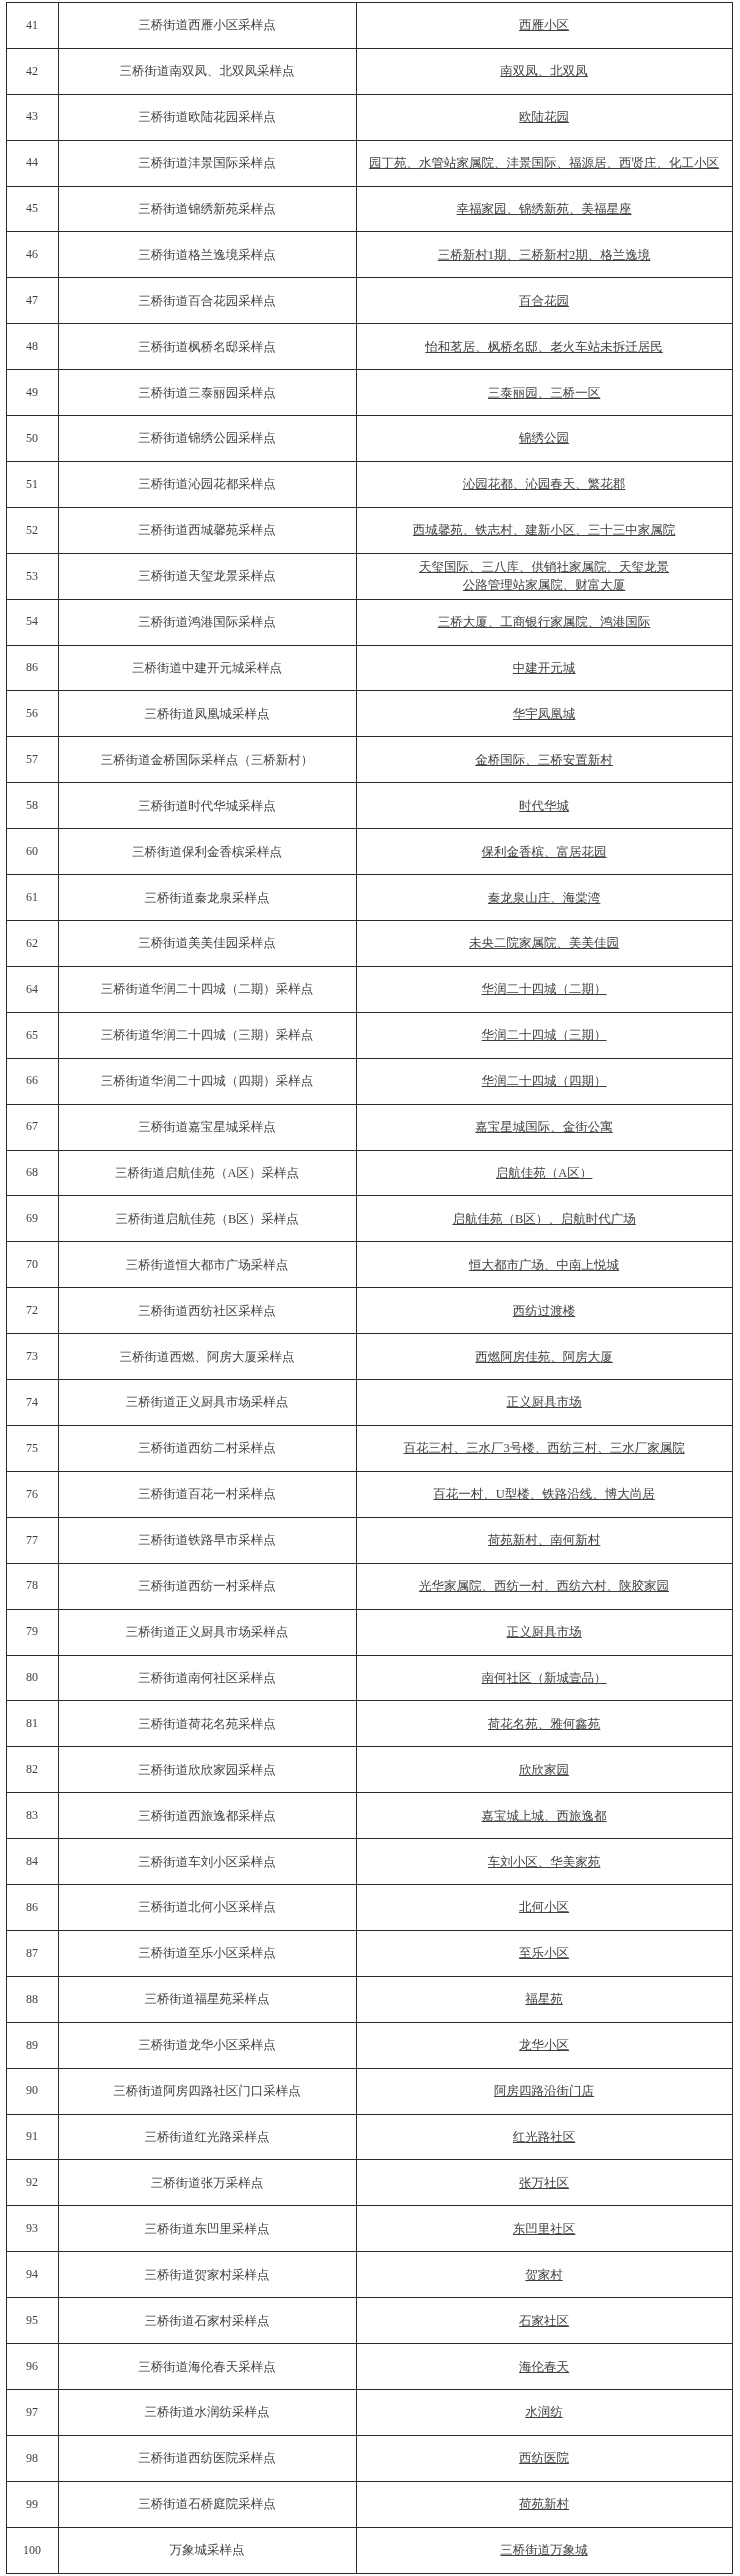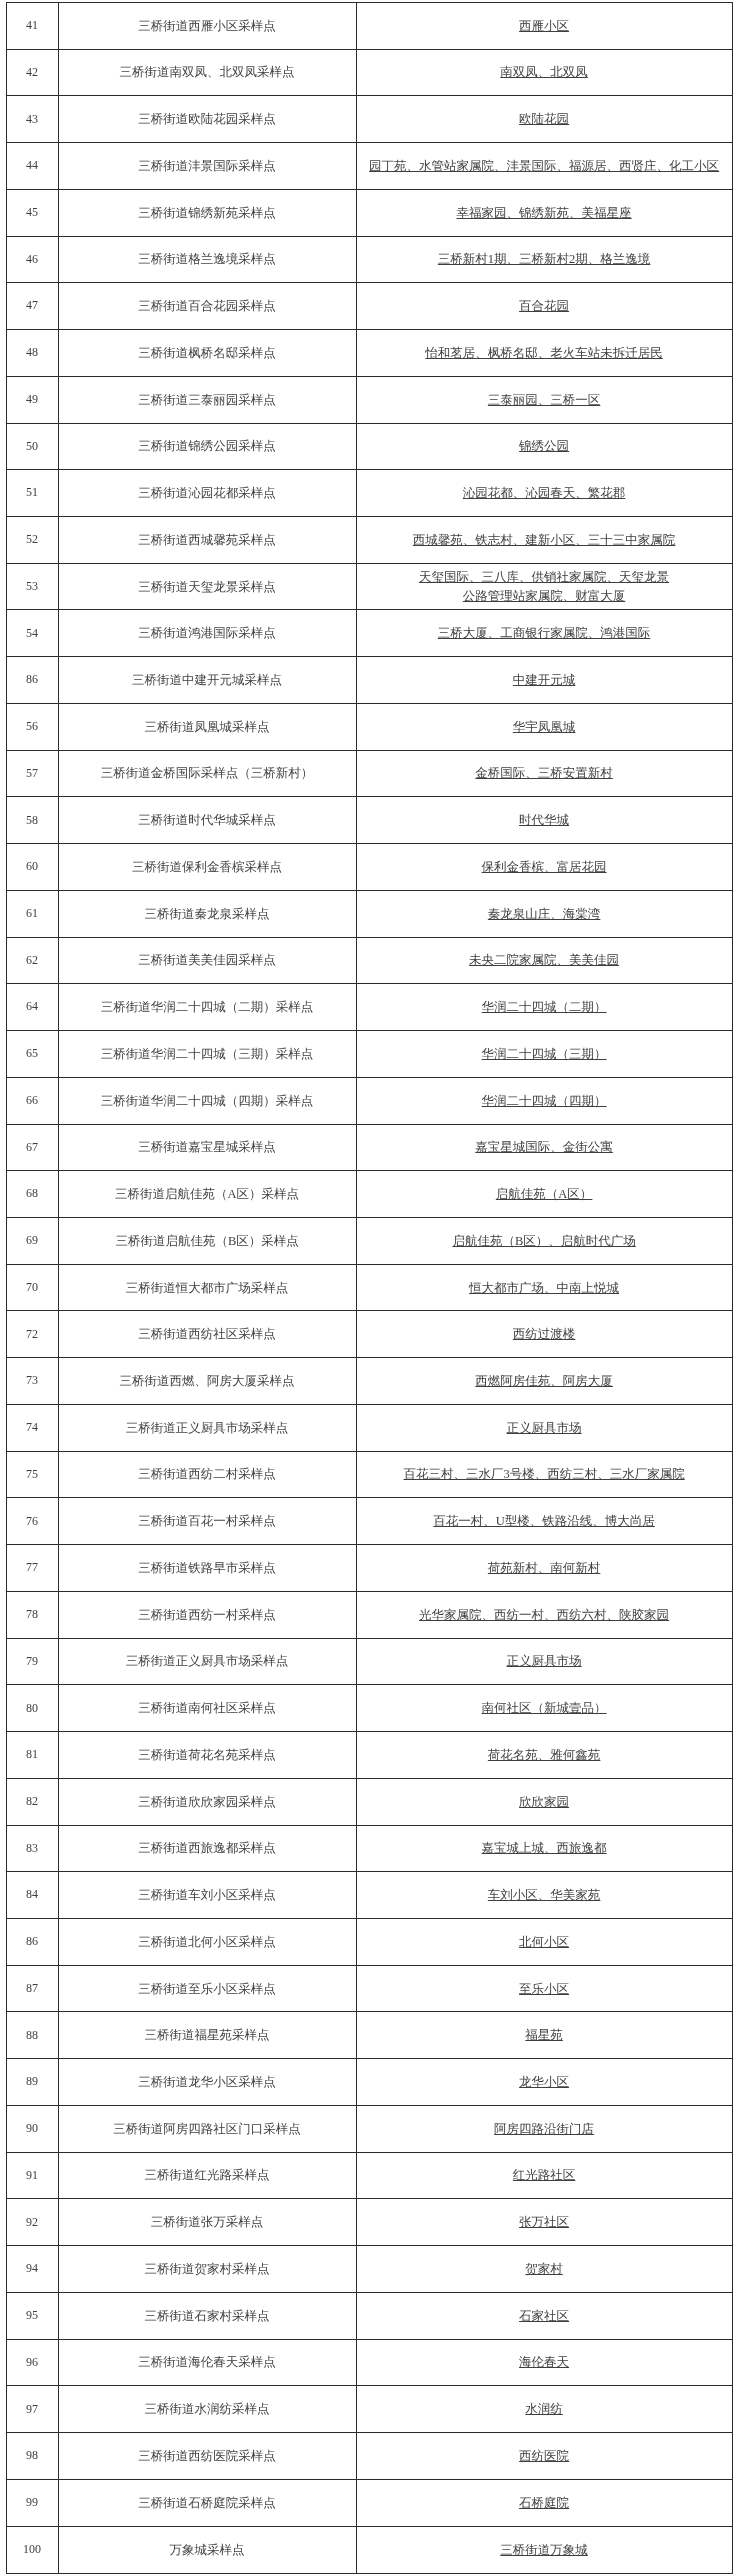"93" tr { html: none -> <tr> <td>93</td> <td>三桥街道东凹里采样点</td> <td>东凹里社区</td> </tr> }
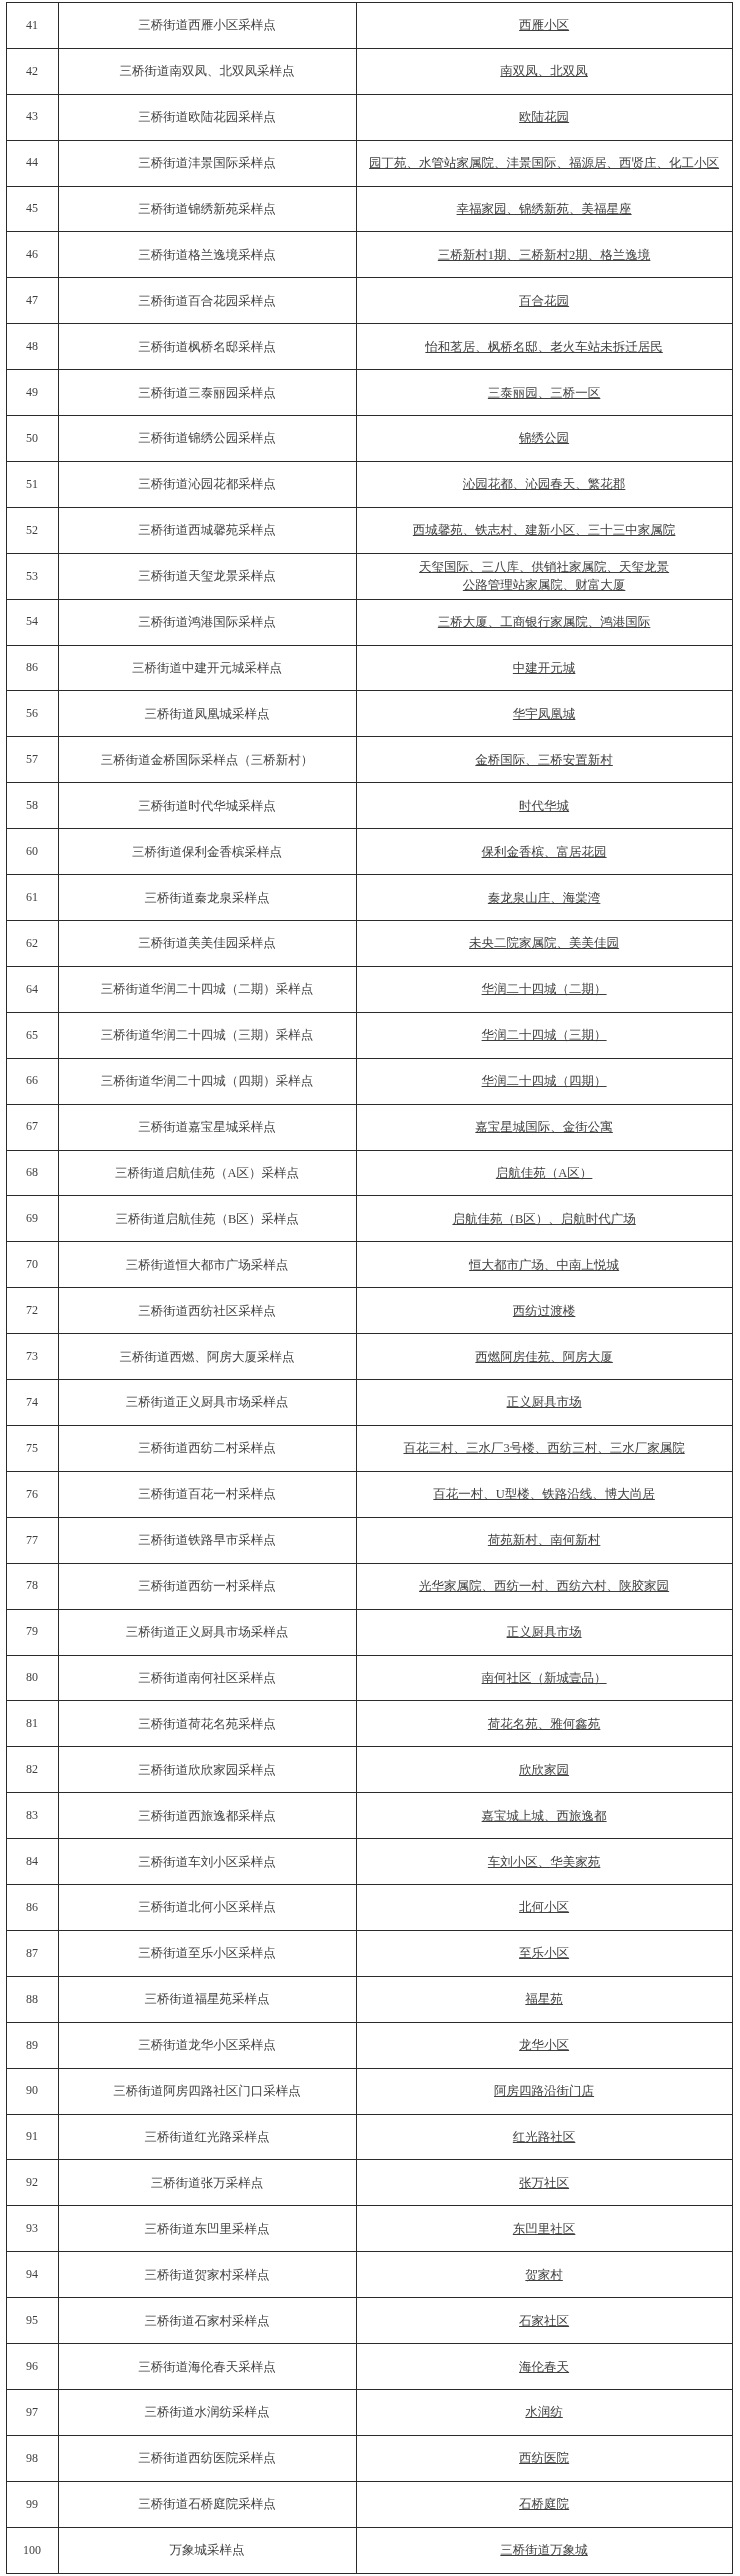"石桥庭院" td.col-location { text: 石桥庭院 -> 荷苑新村 }
